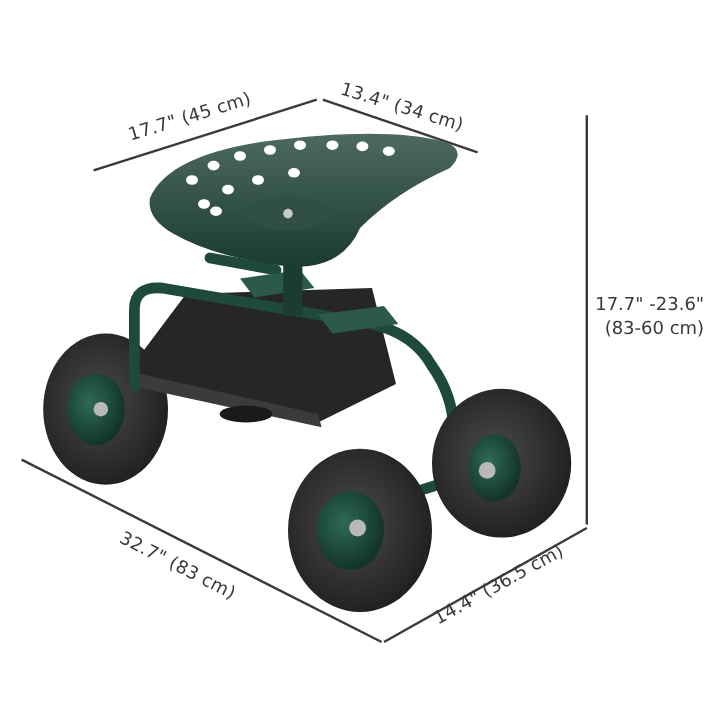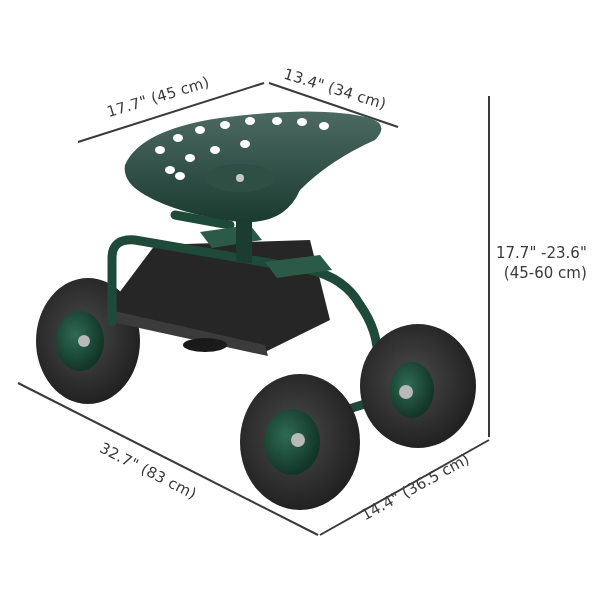"(45-60 cm)" div { text: 45-60 -> 83-60 }
